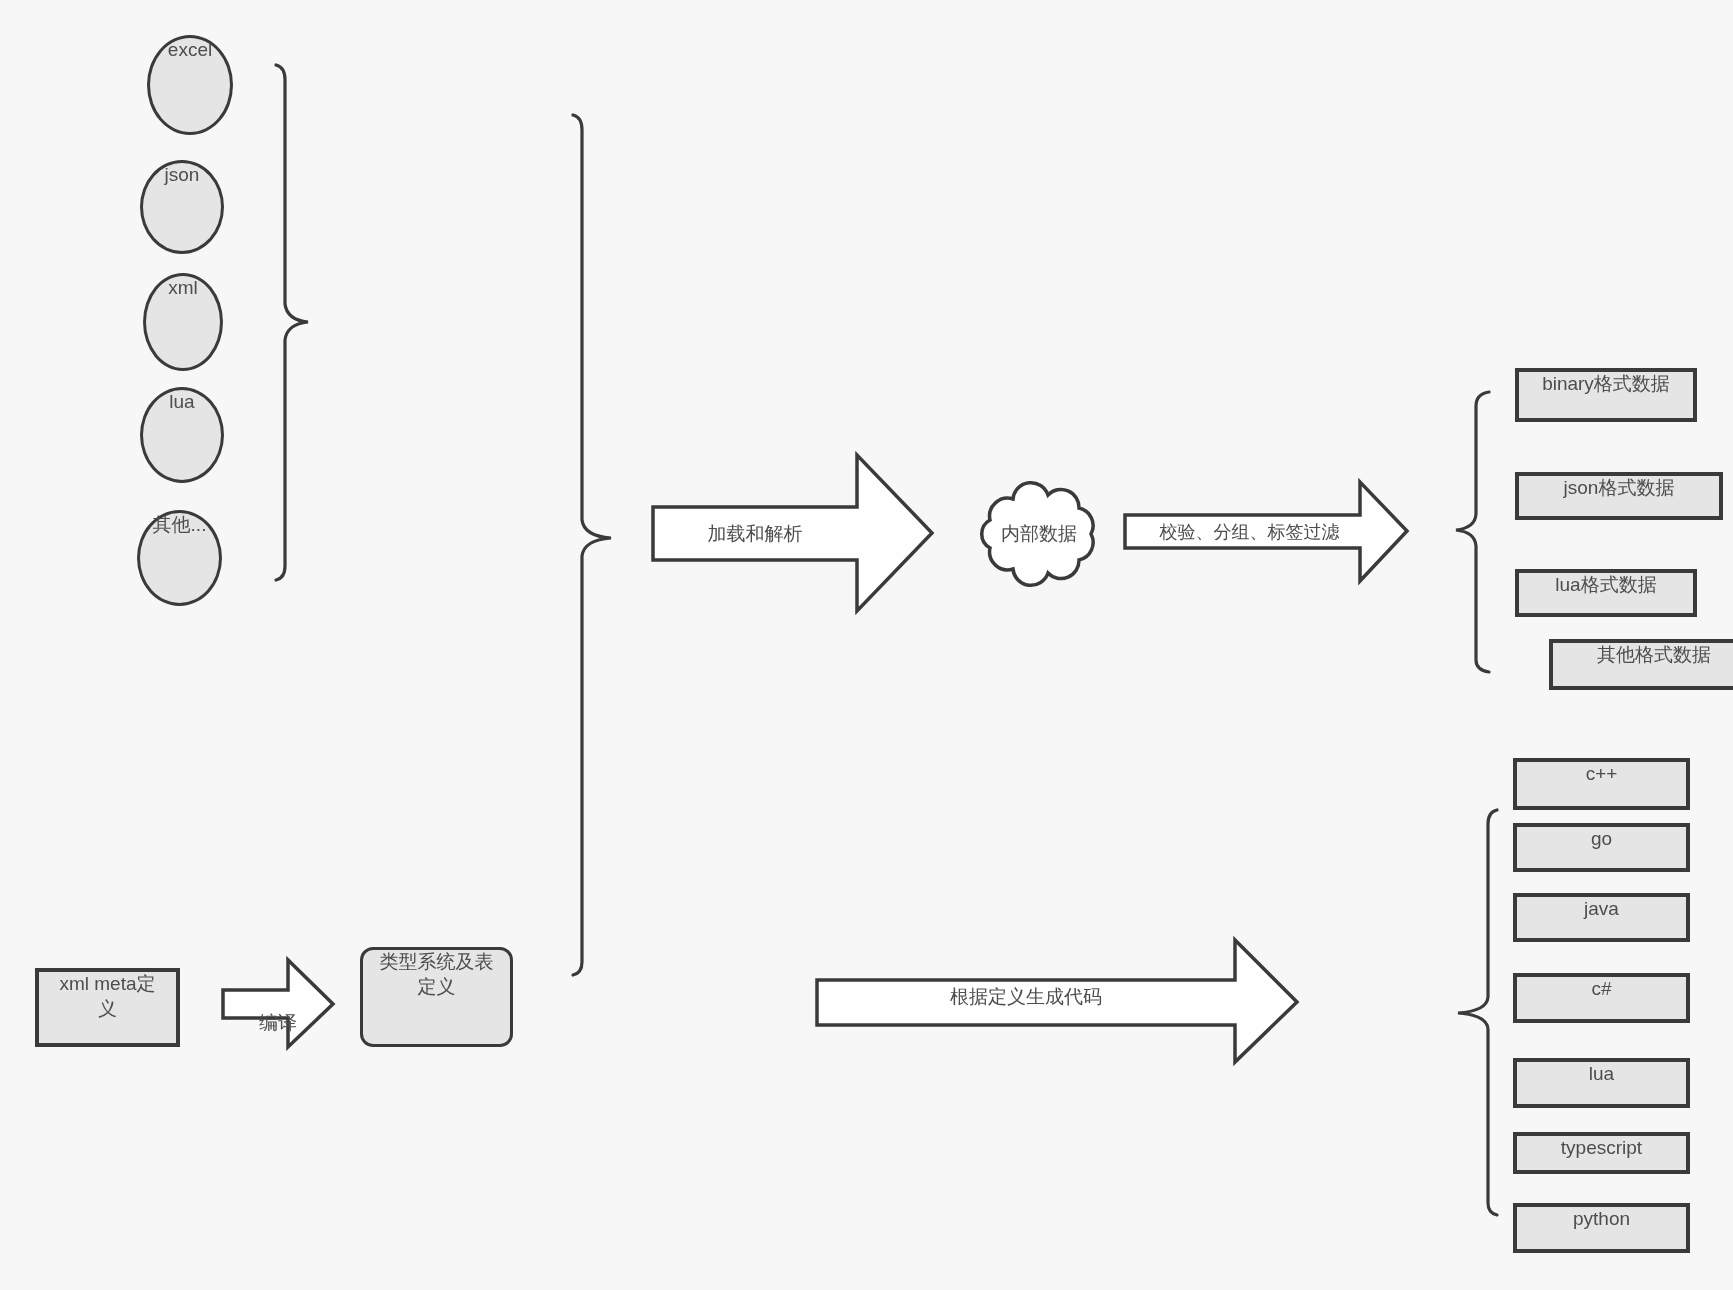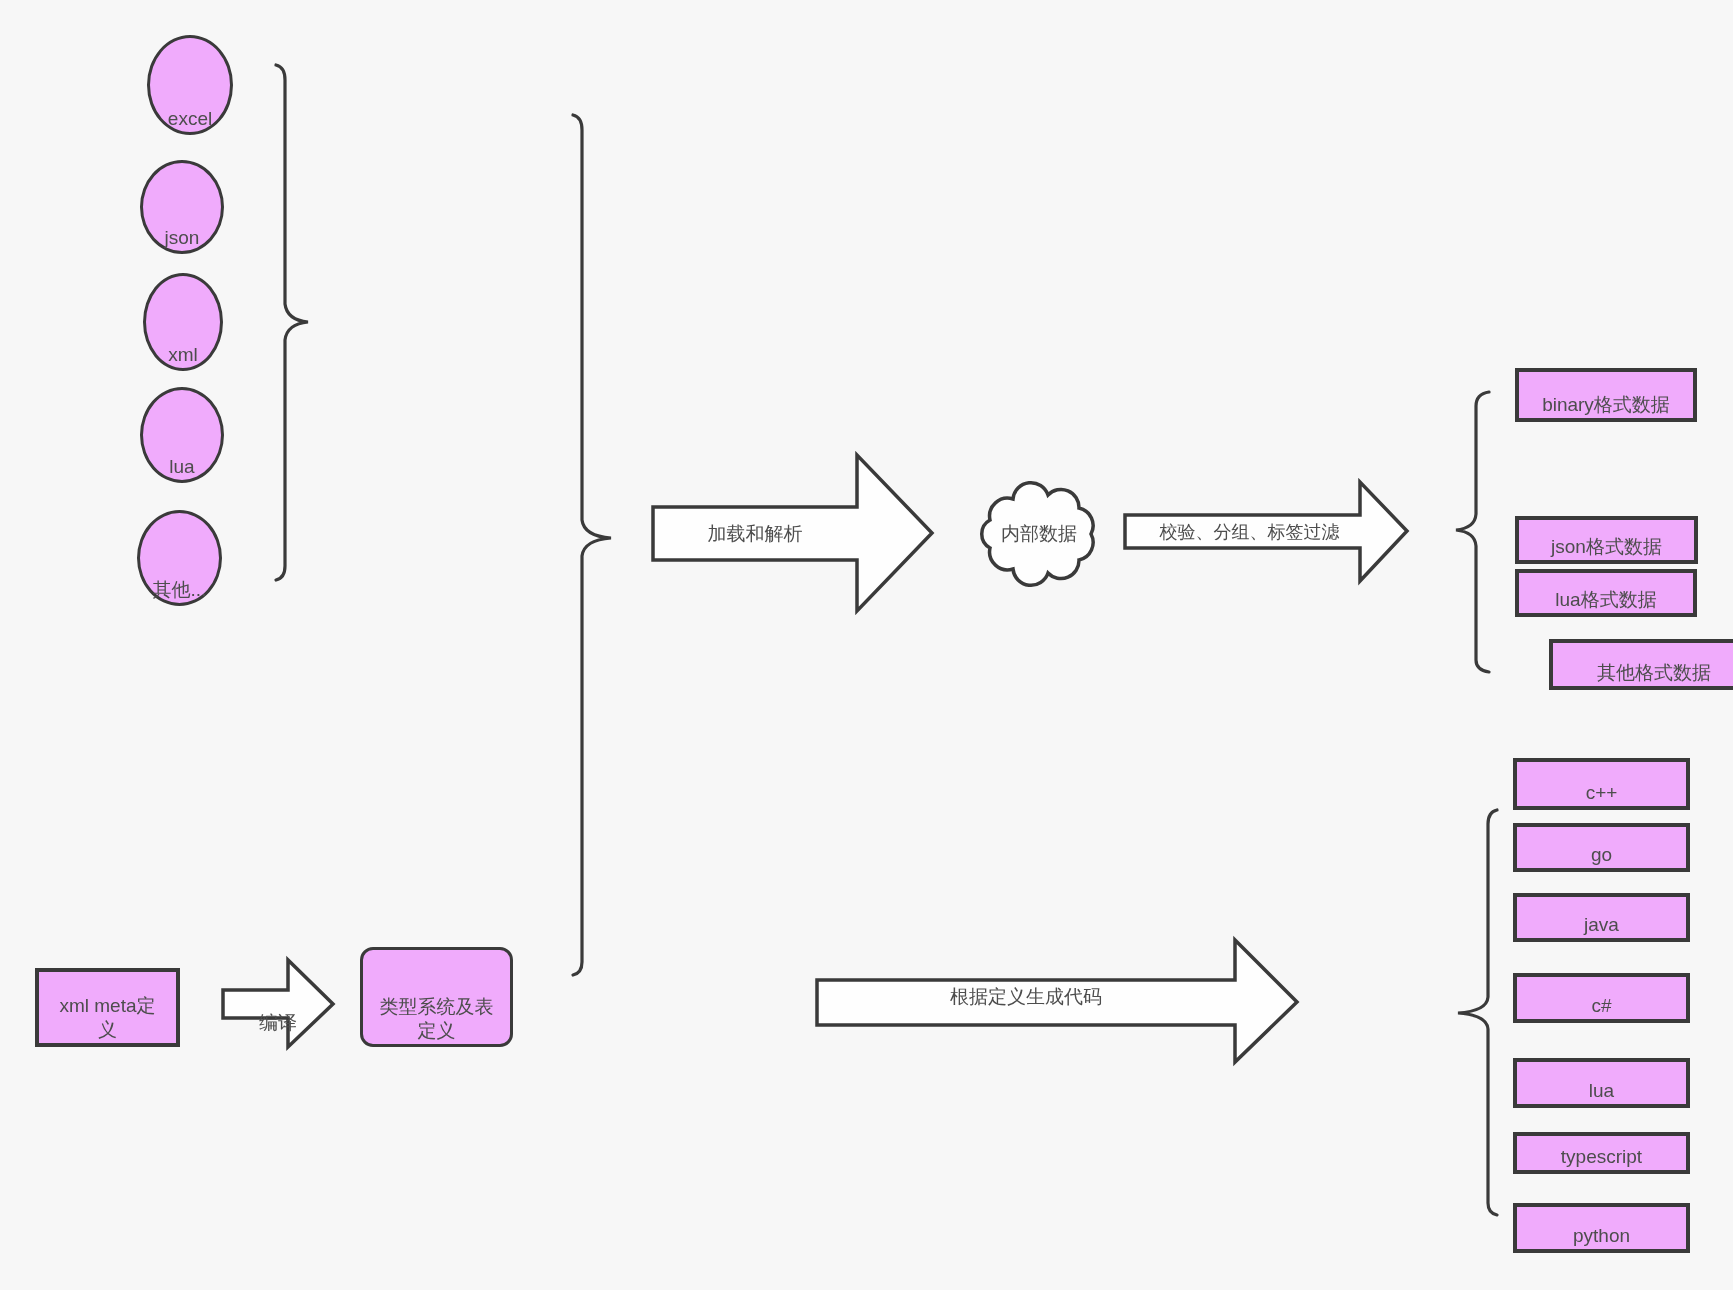"excel" .node { align-items: flex-end -> flex-start; background: #f0abfc -> #e5e5e5 }
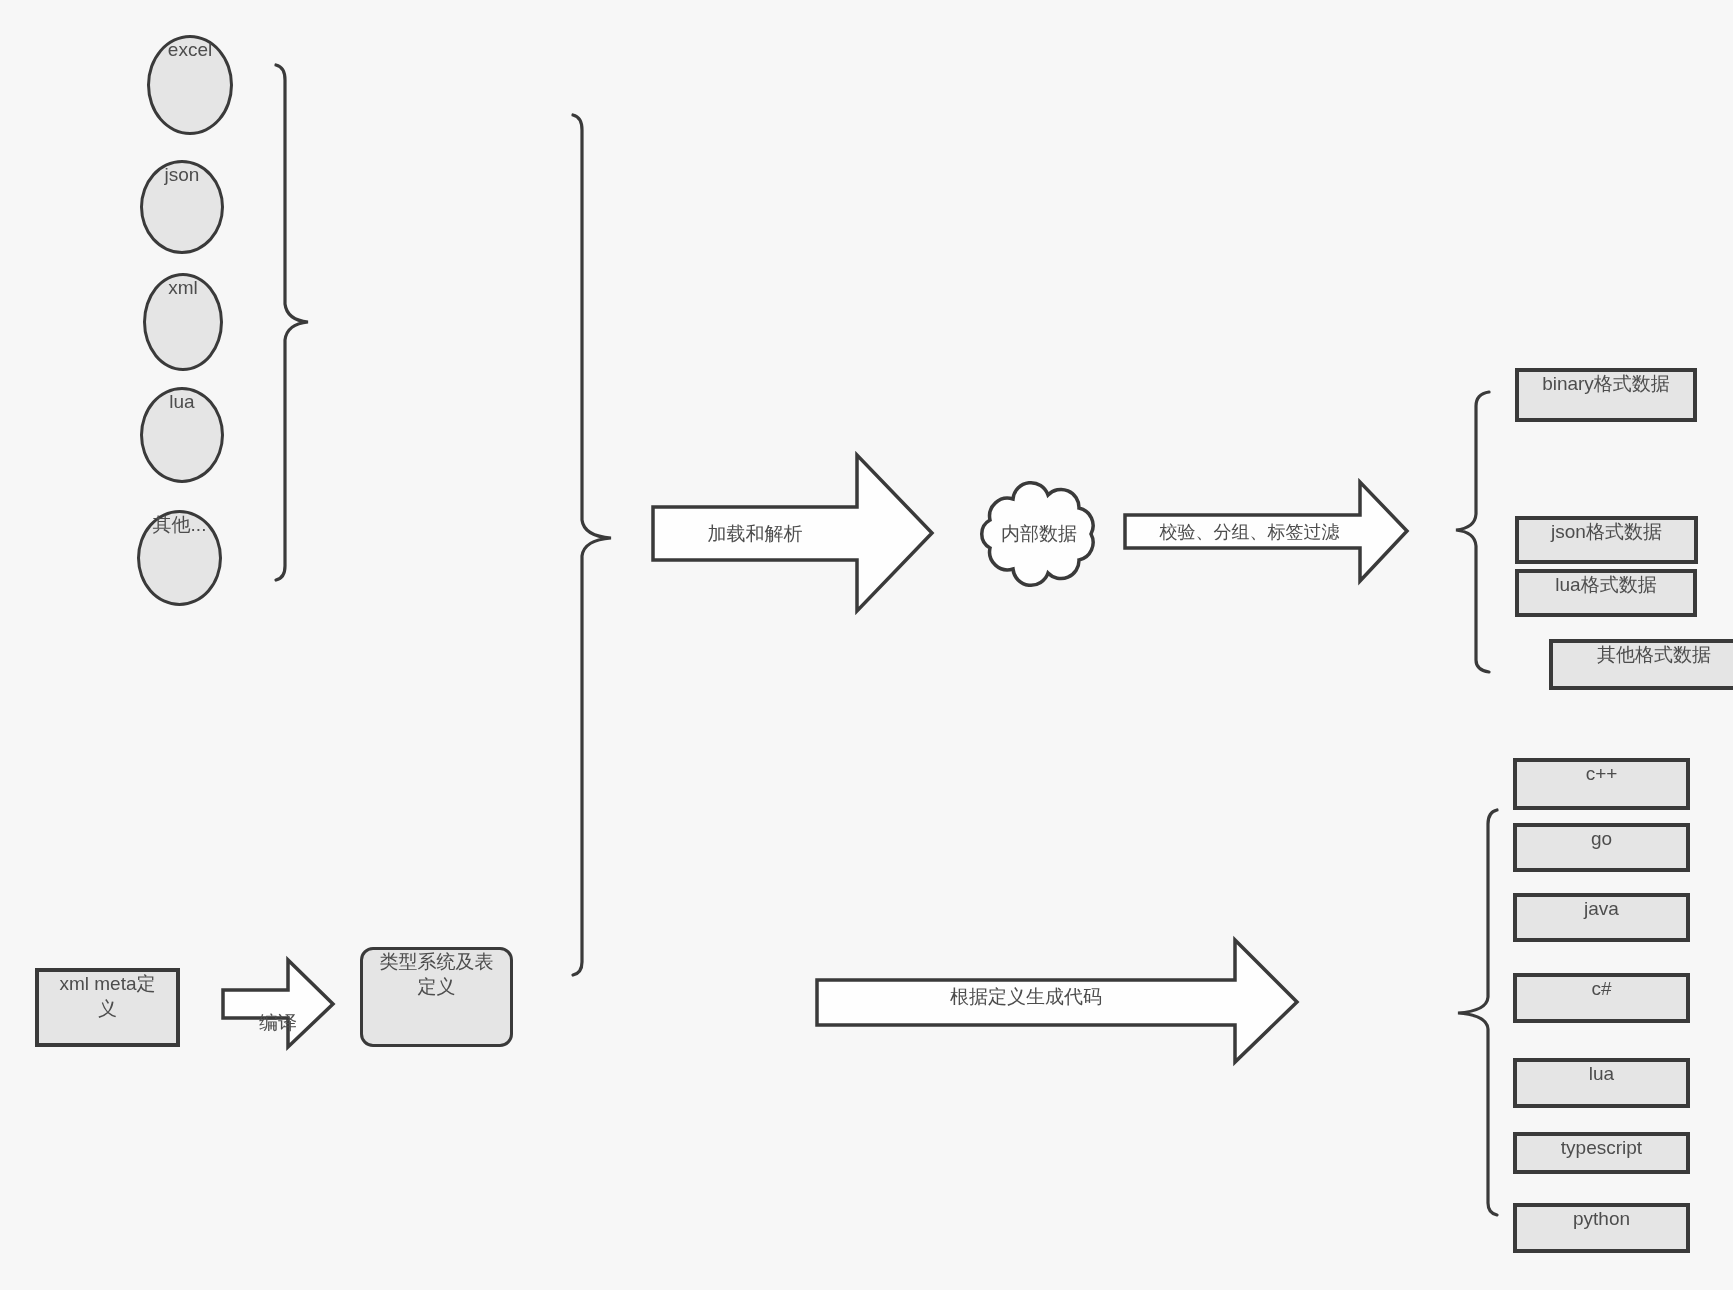"json格式数据" #bx-jsonfmt { margin-top: 44px -> none; width: 183px -> 208px }
